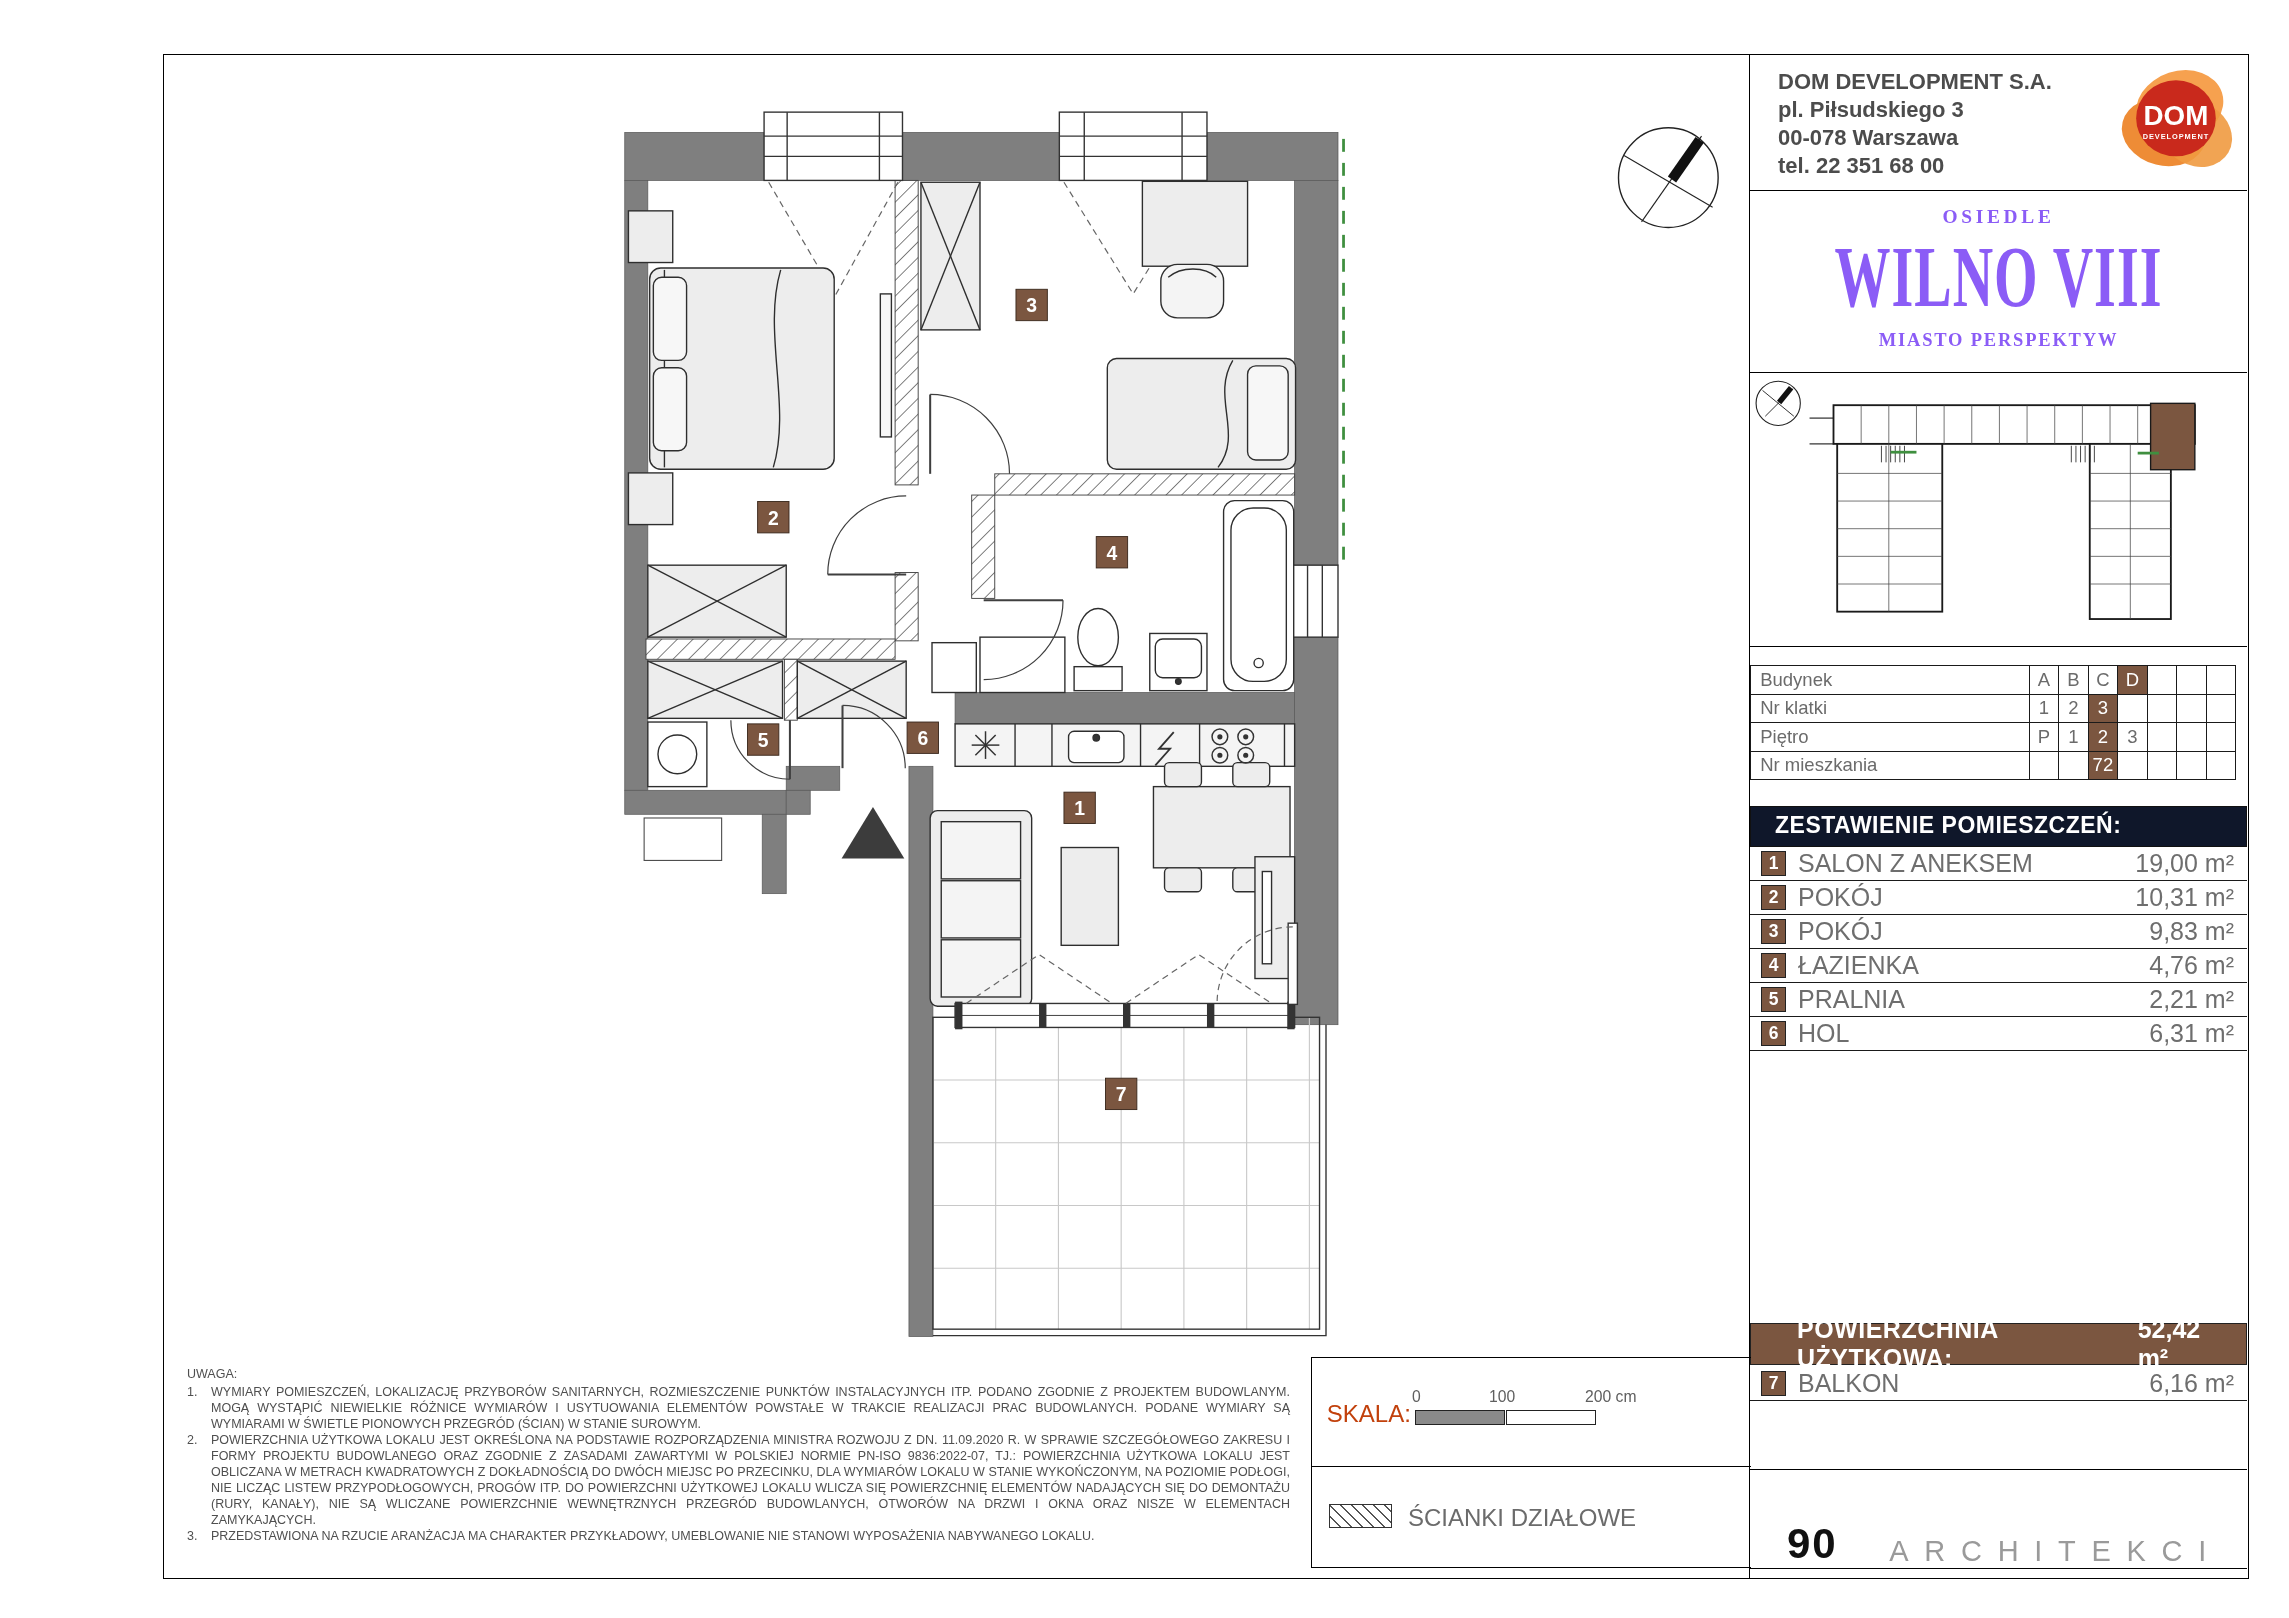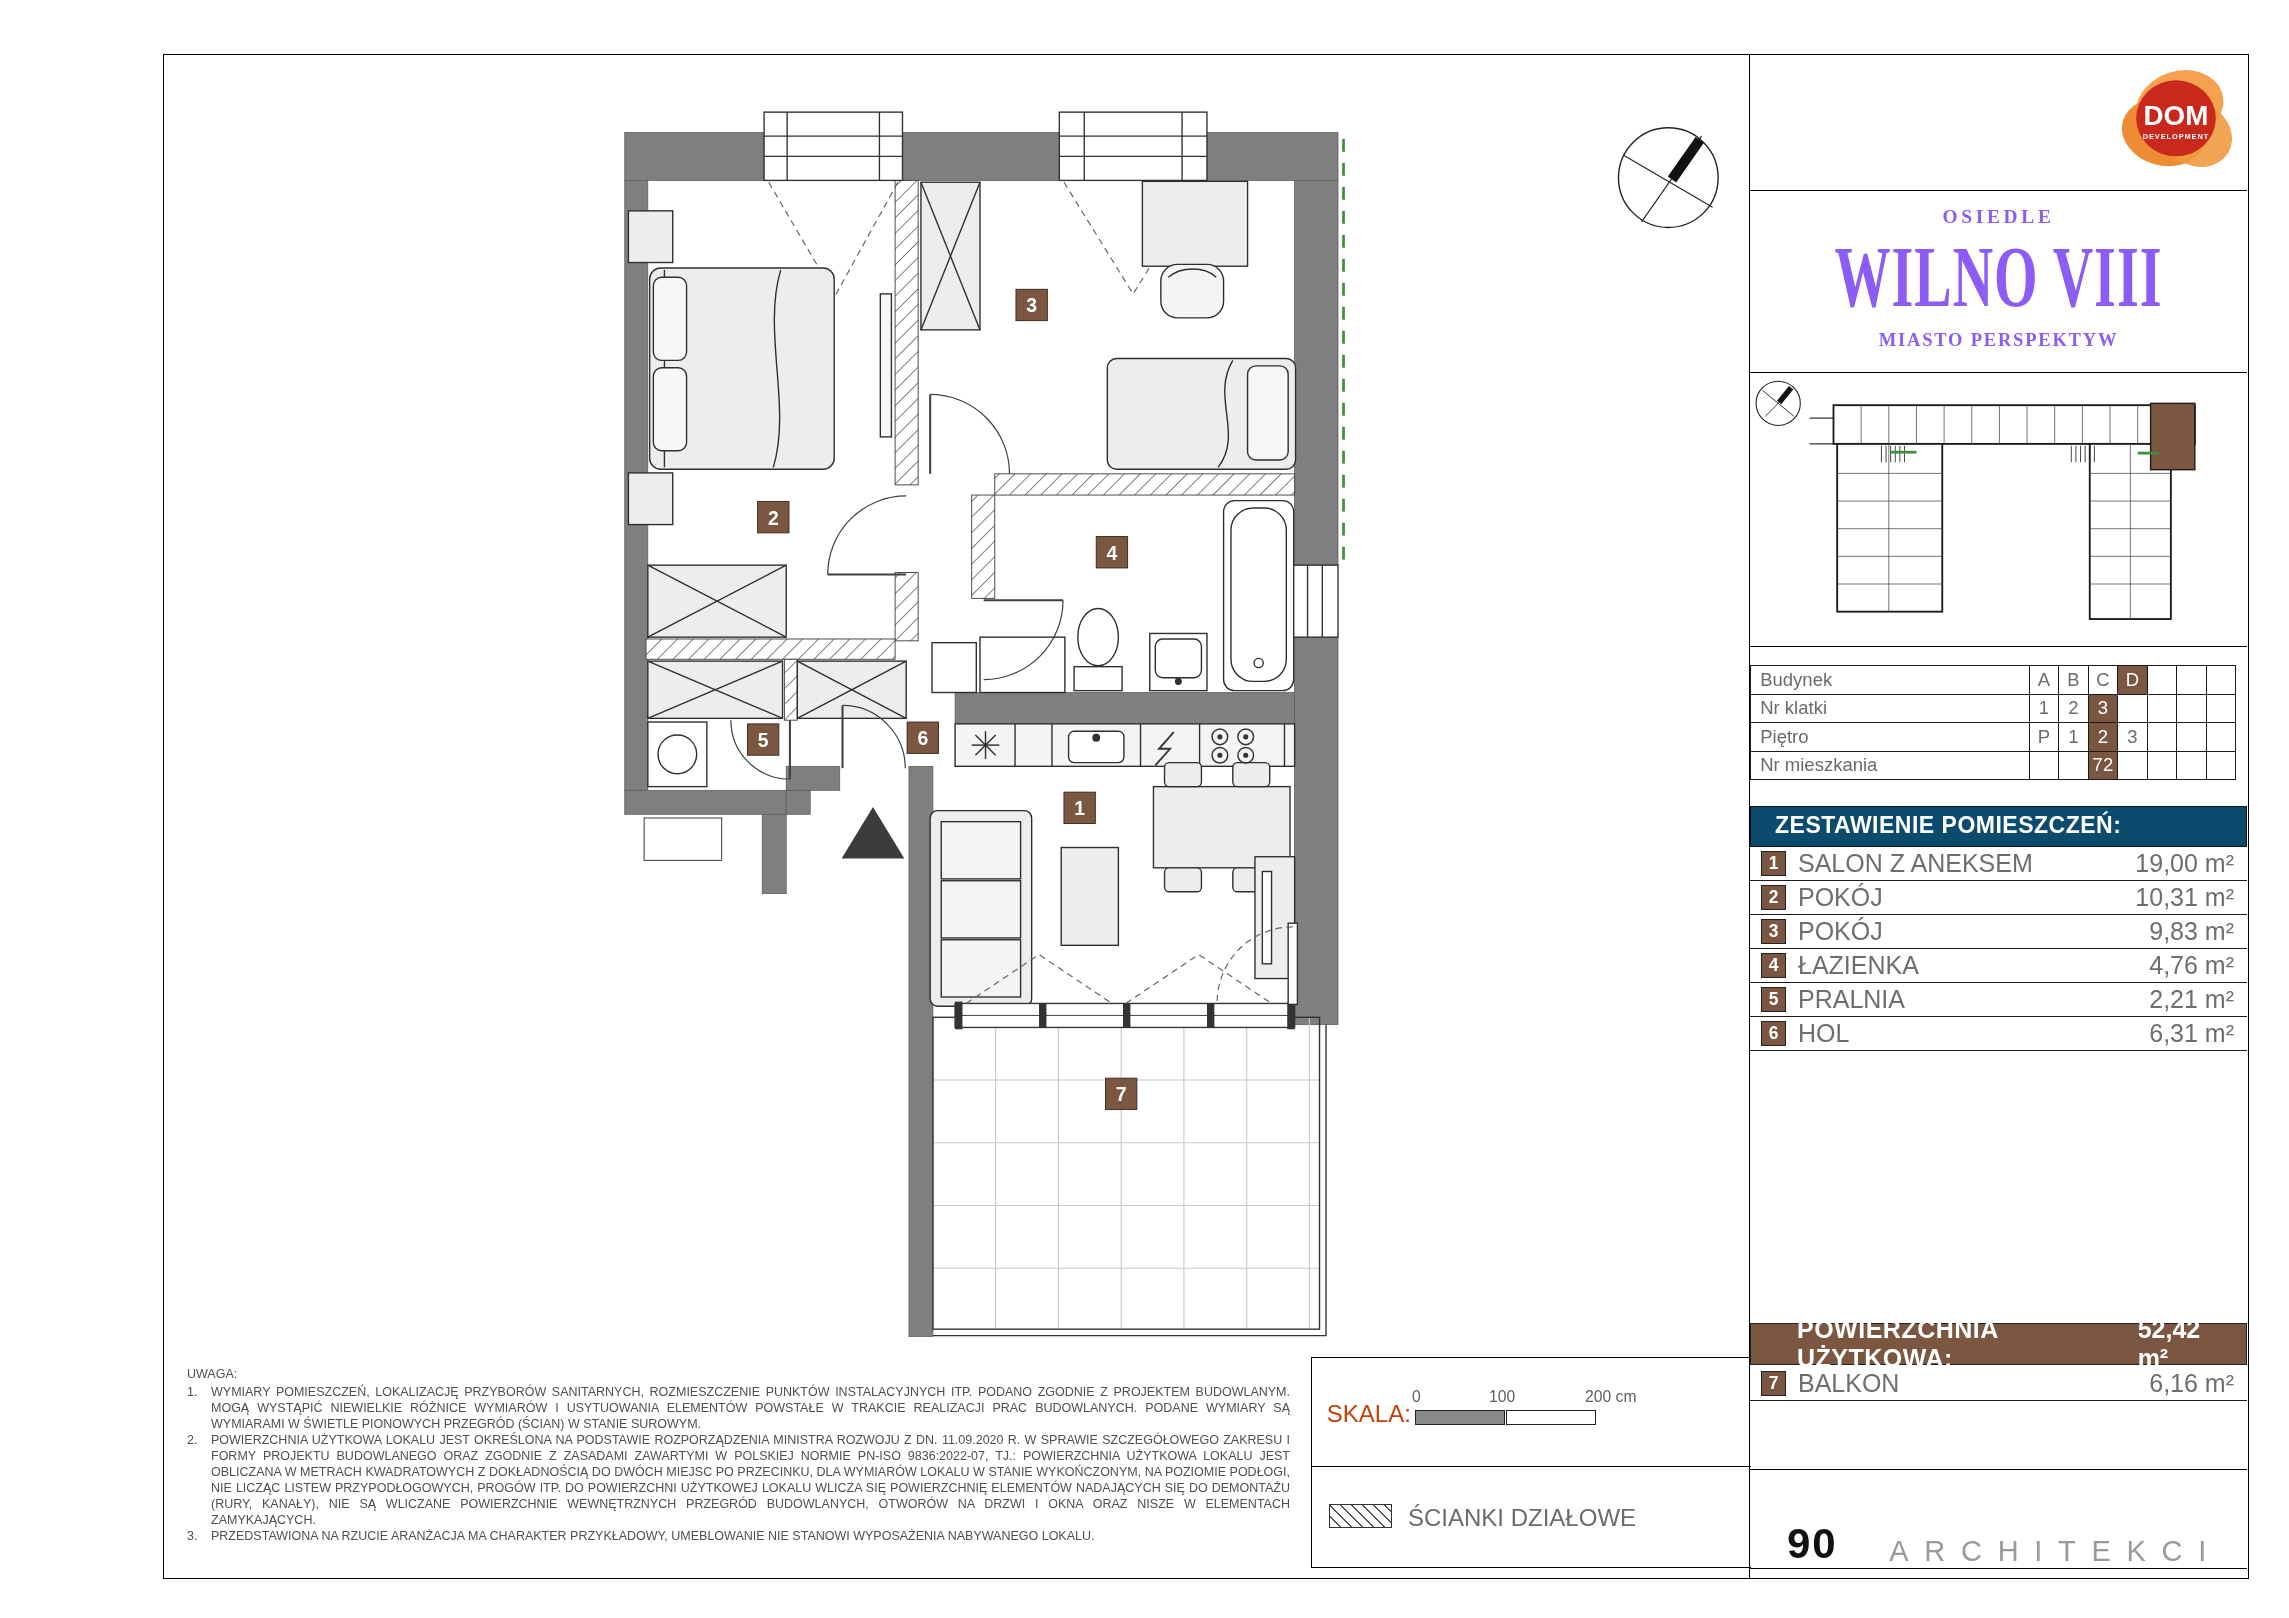"DOM DEVELOPMENT S.A." div.dev-lines { html: none -> <div> <div>DOM DEVELOPMENT S.A.</div> <div>pl. Piłsudskiego 3</div> <div>00-078 Warszawa</div> <div>tel. 22 351 68 00</div> </div> }
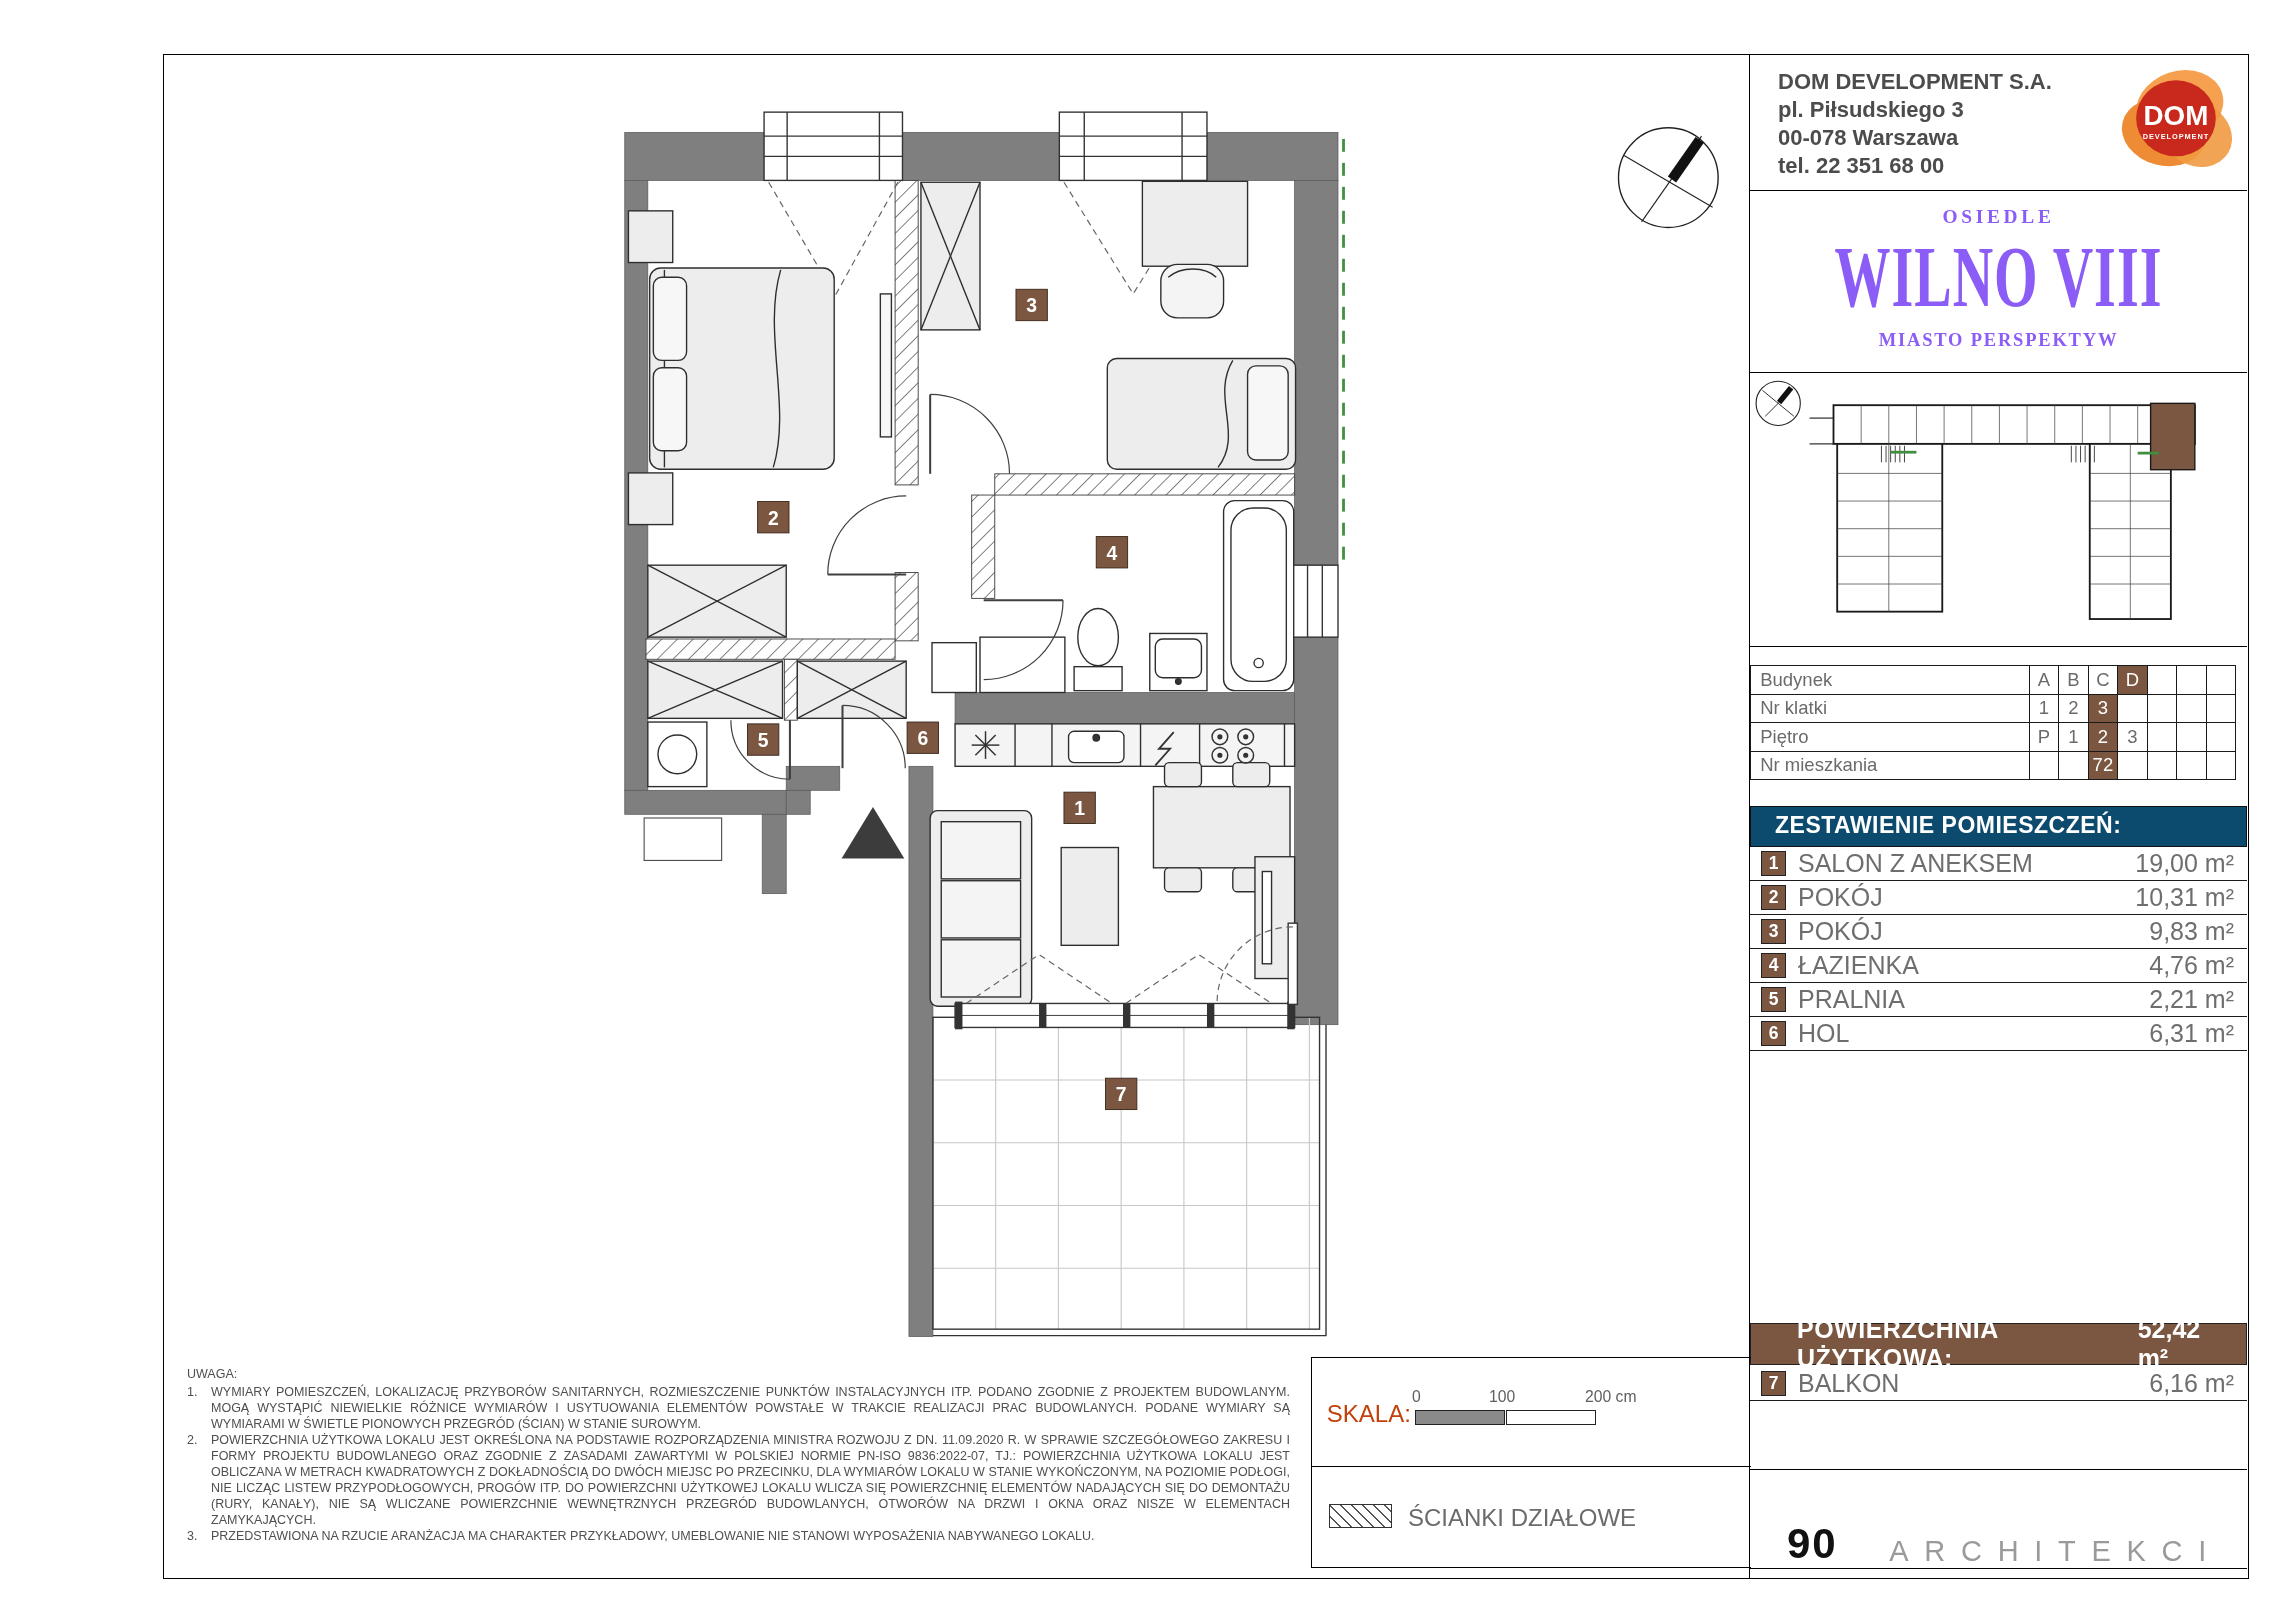"ZESTAWIENIE POMIESZCZEŃ:" #schedule-header { background: #0c4a6e -> #0f172a }
